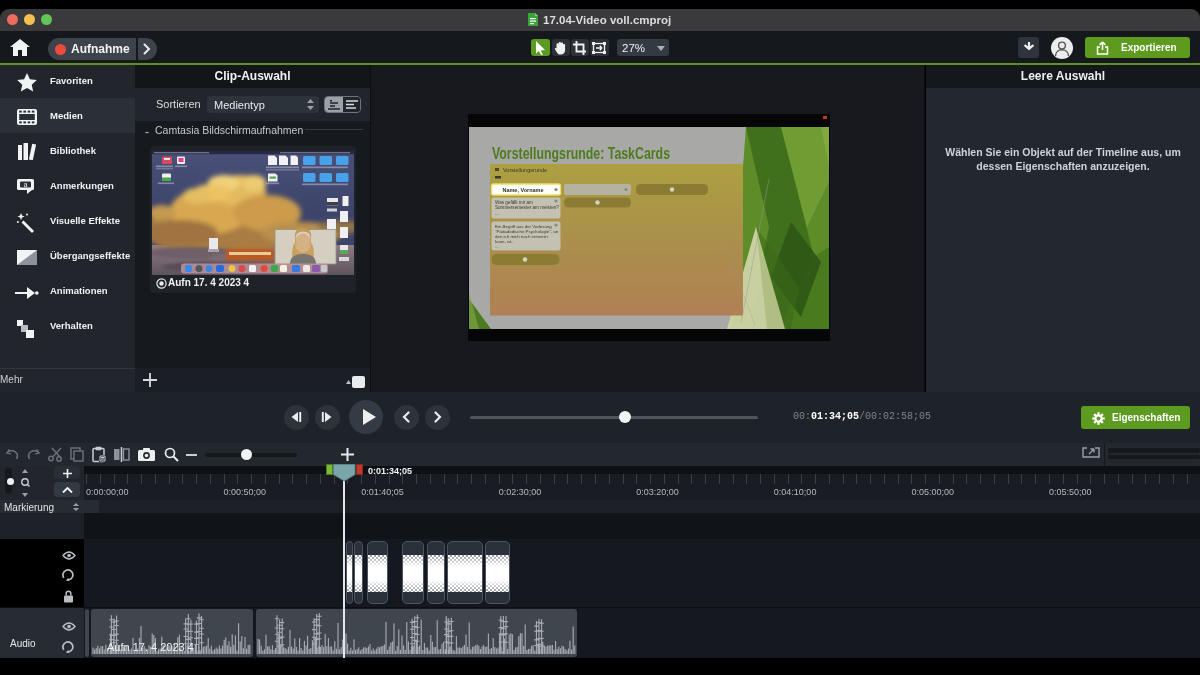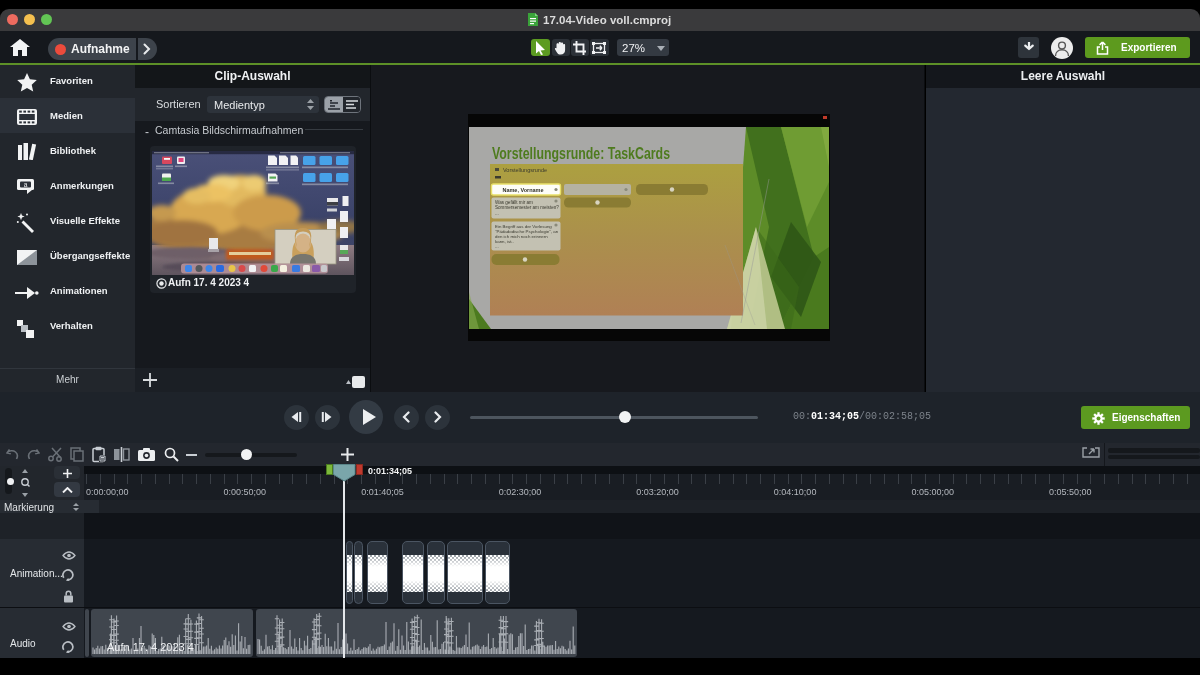"Wählen Sie ein Objekt auf" div.abs { html: none -> <div>Wählen Sie ein Objekt auf der Timeline aus, um<br>dessen Eigenschaften anzuzeigen.</div> }
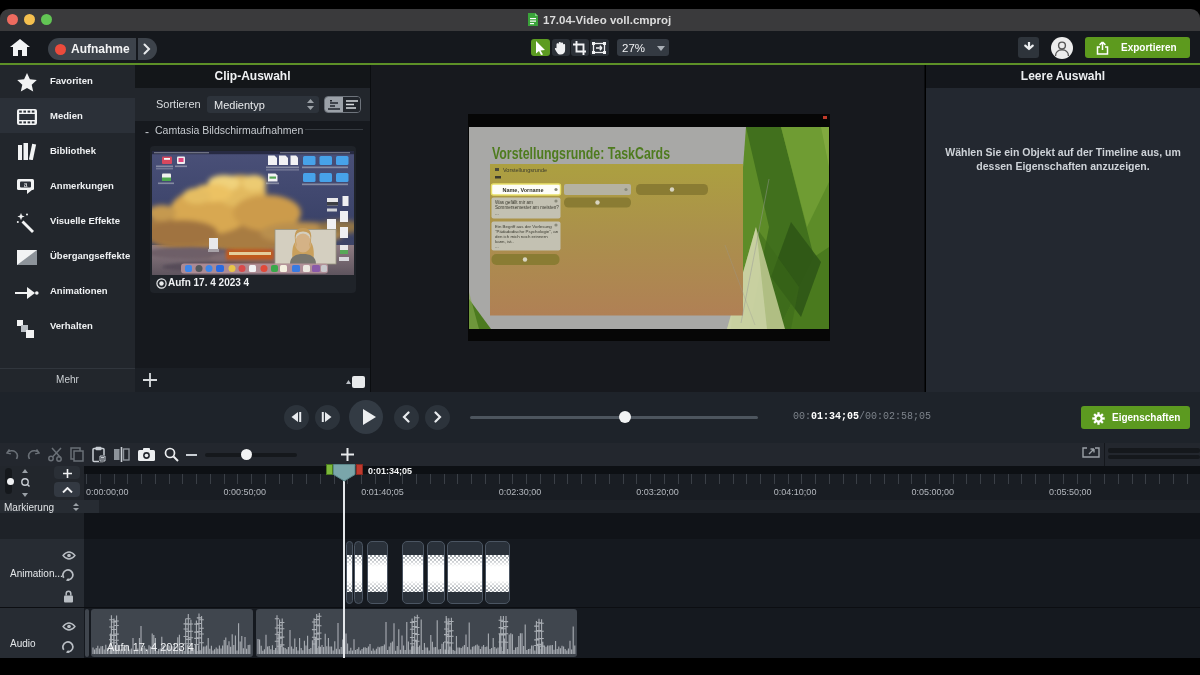"Mehr" div.abs { text-align: center -> left }
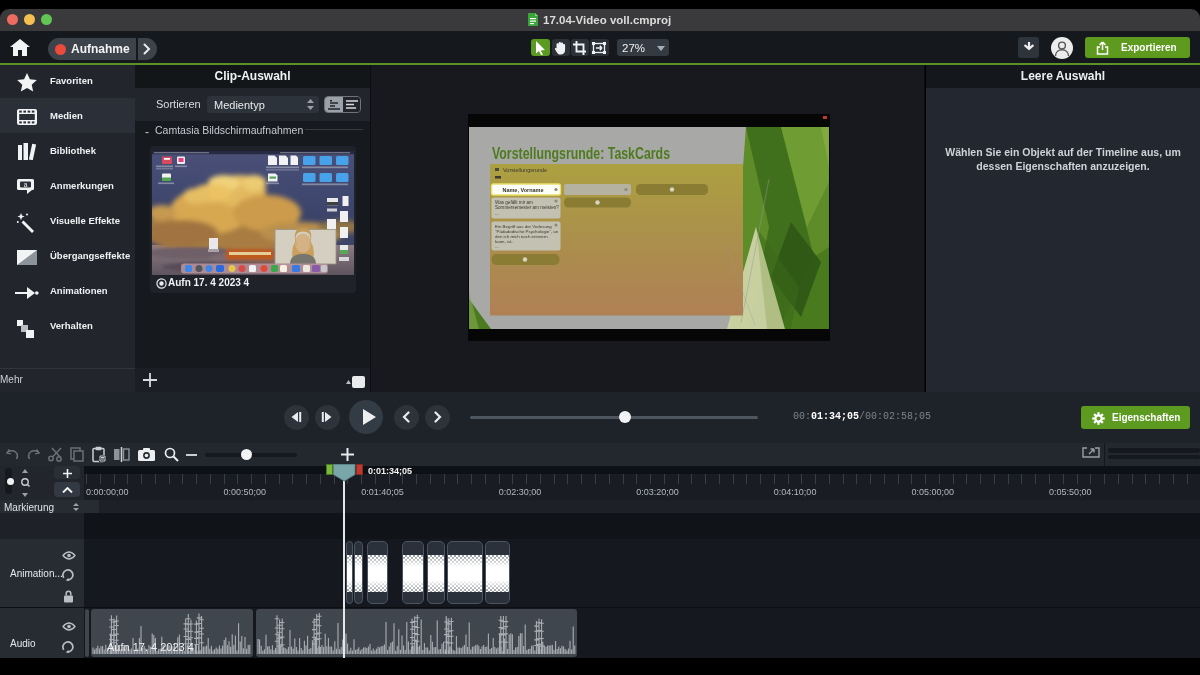"Animation..." div.abs { html: <div> <div>Animation...</div> </div> -> none }
